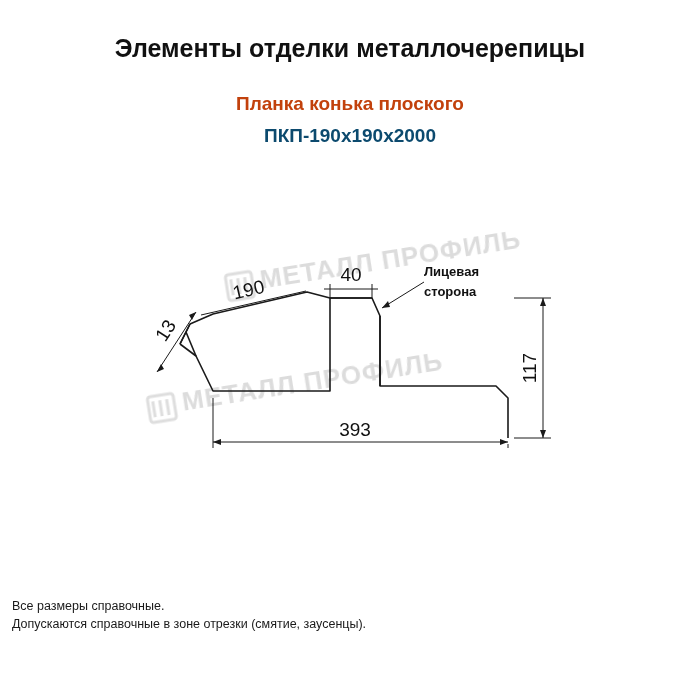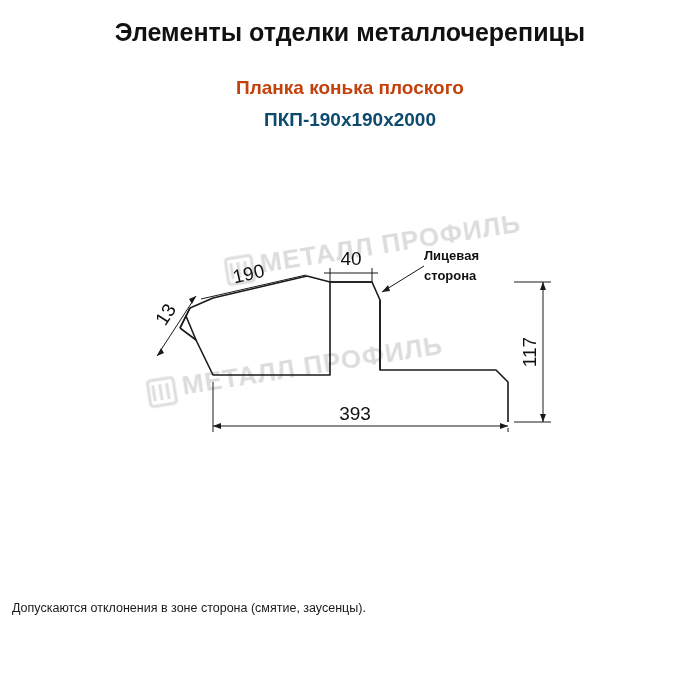"Элементы отделки металлочерепицы" .page { margin-top: none -> 16px }
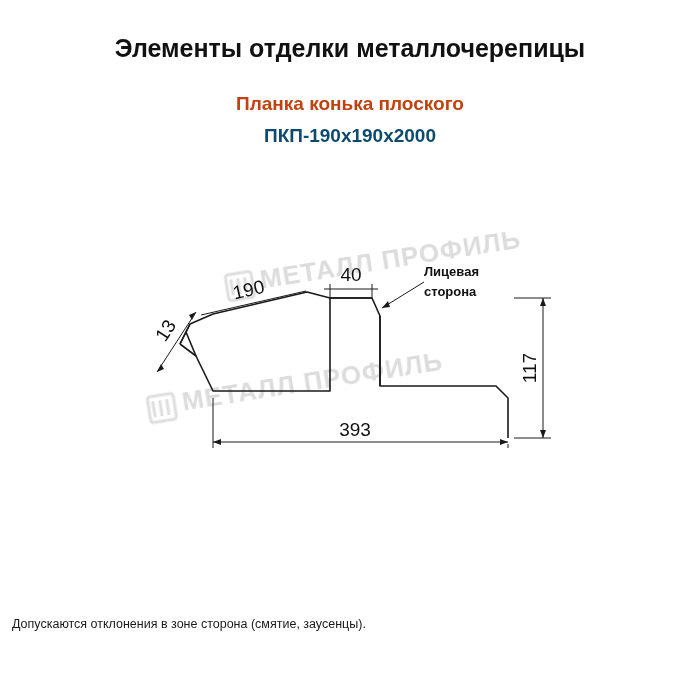"Все размеры справочные." div { html: none -> <div>Все размеры справочные.</div> }
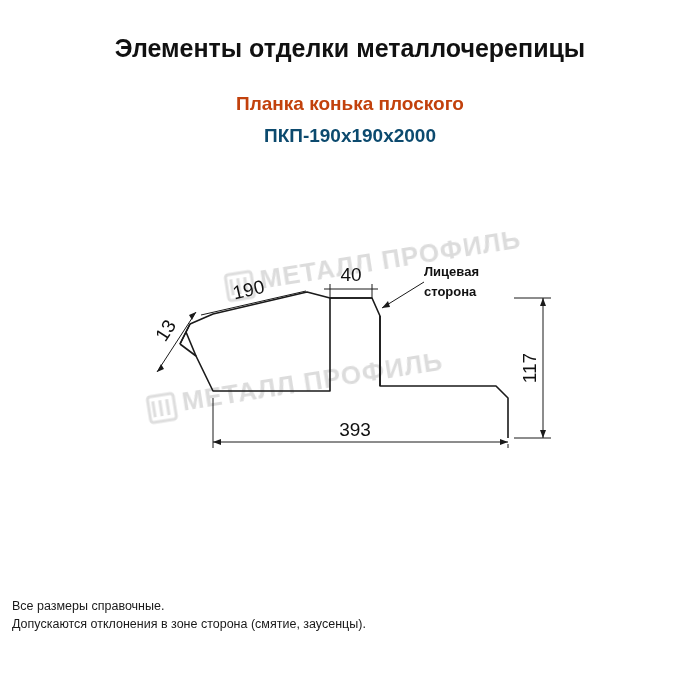"Допускаются отклонения в зоне сторона" div { text: отклонения в зоне сторона -> справочные в зоне отрезки }
